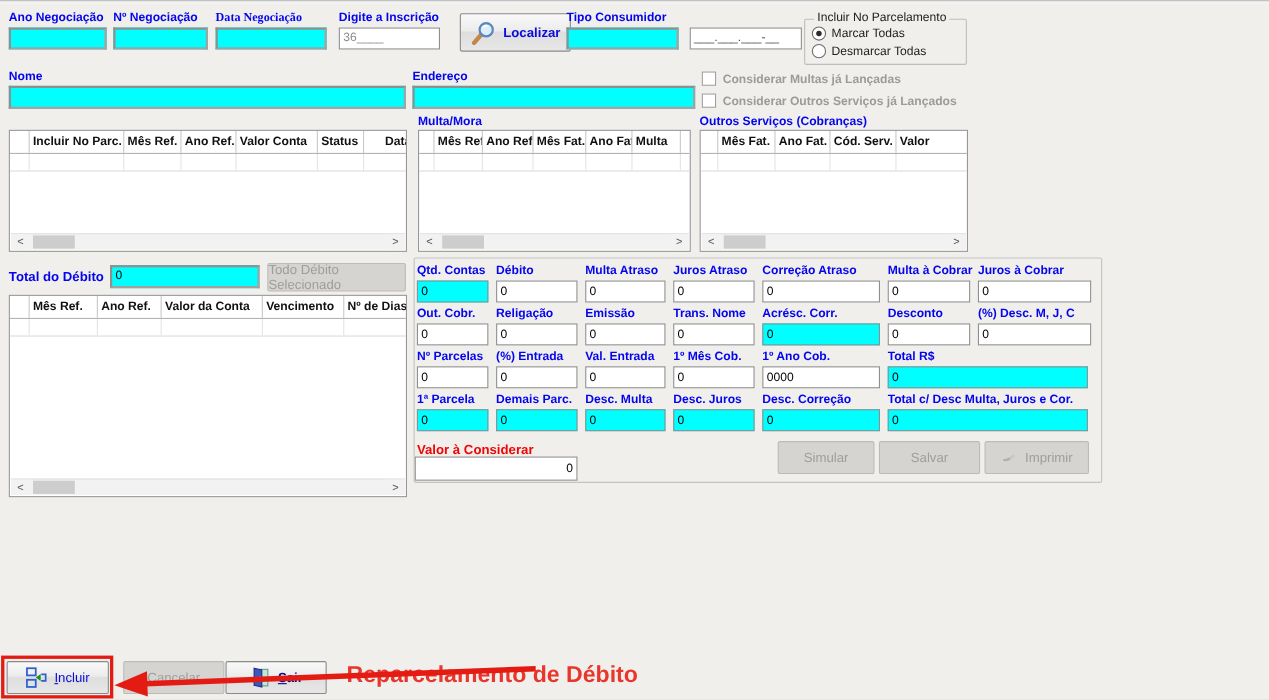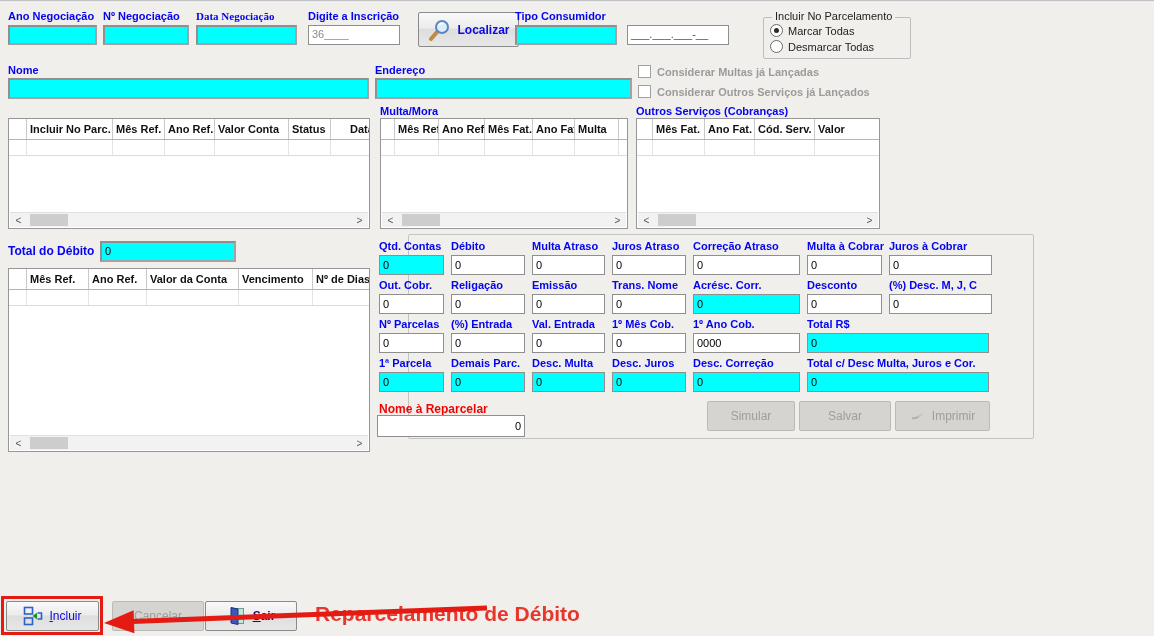"Incluir No Parcelamento" .groupbox { margin-left: 32px -> none }
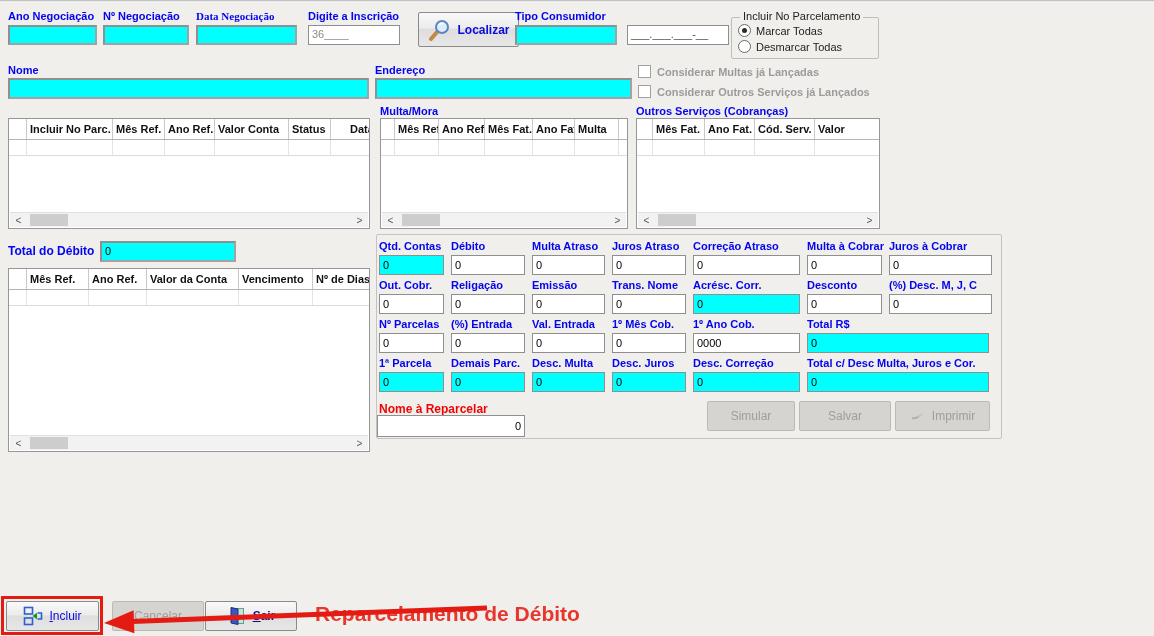"Todo Débito Selecionado" div.btn { html: none -> <div> <span>Todo Débito Selecionado</span> </div> }
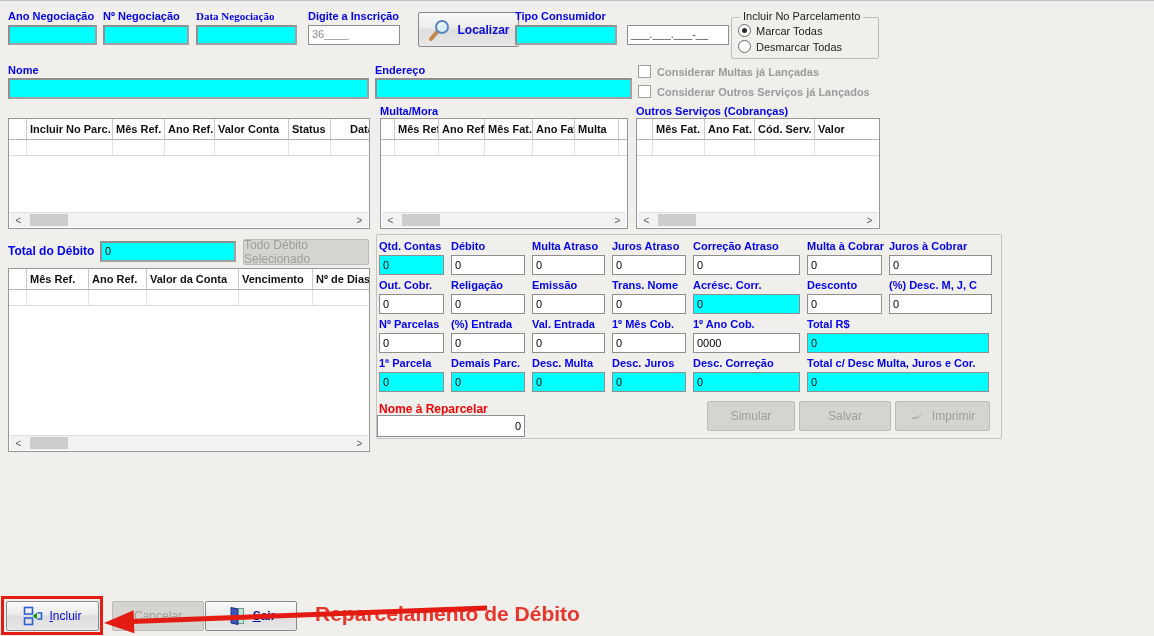"Nome à Reparcelar" div.rlabel { text: Nome à Reparcelar -> Valor à Considerar }
